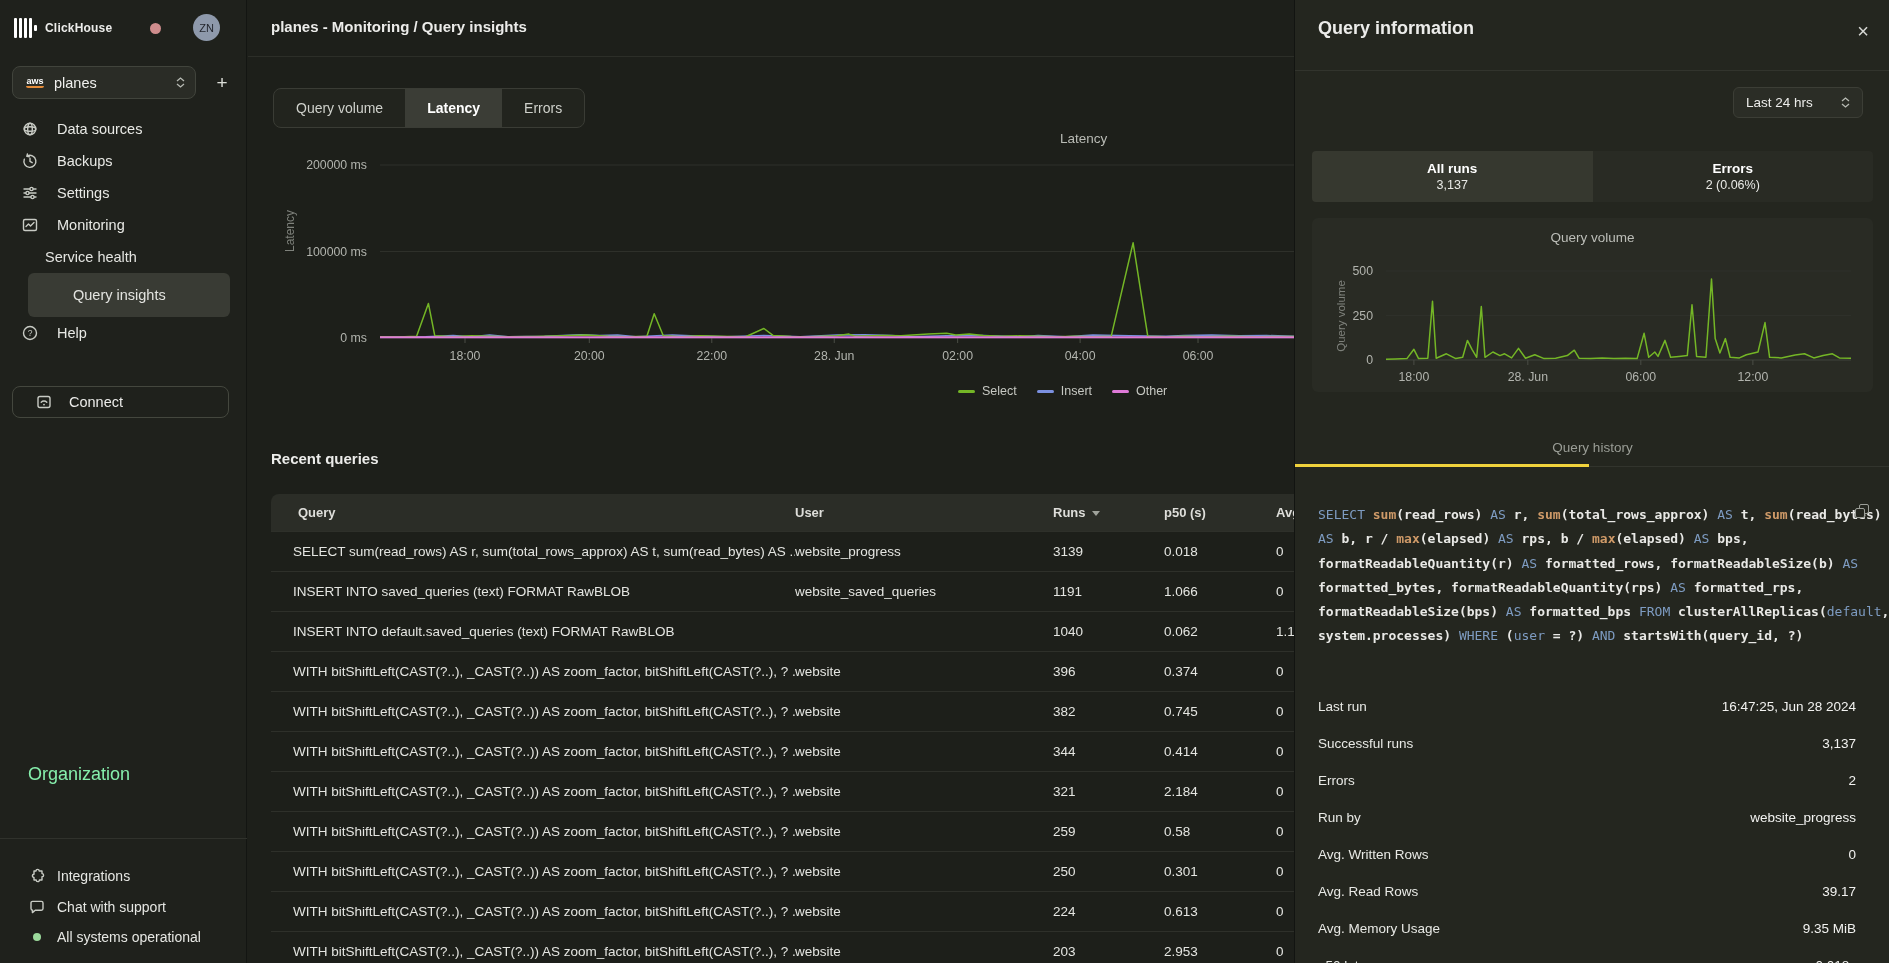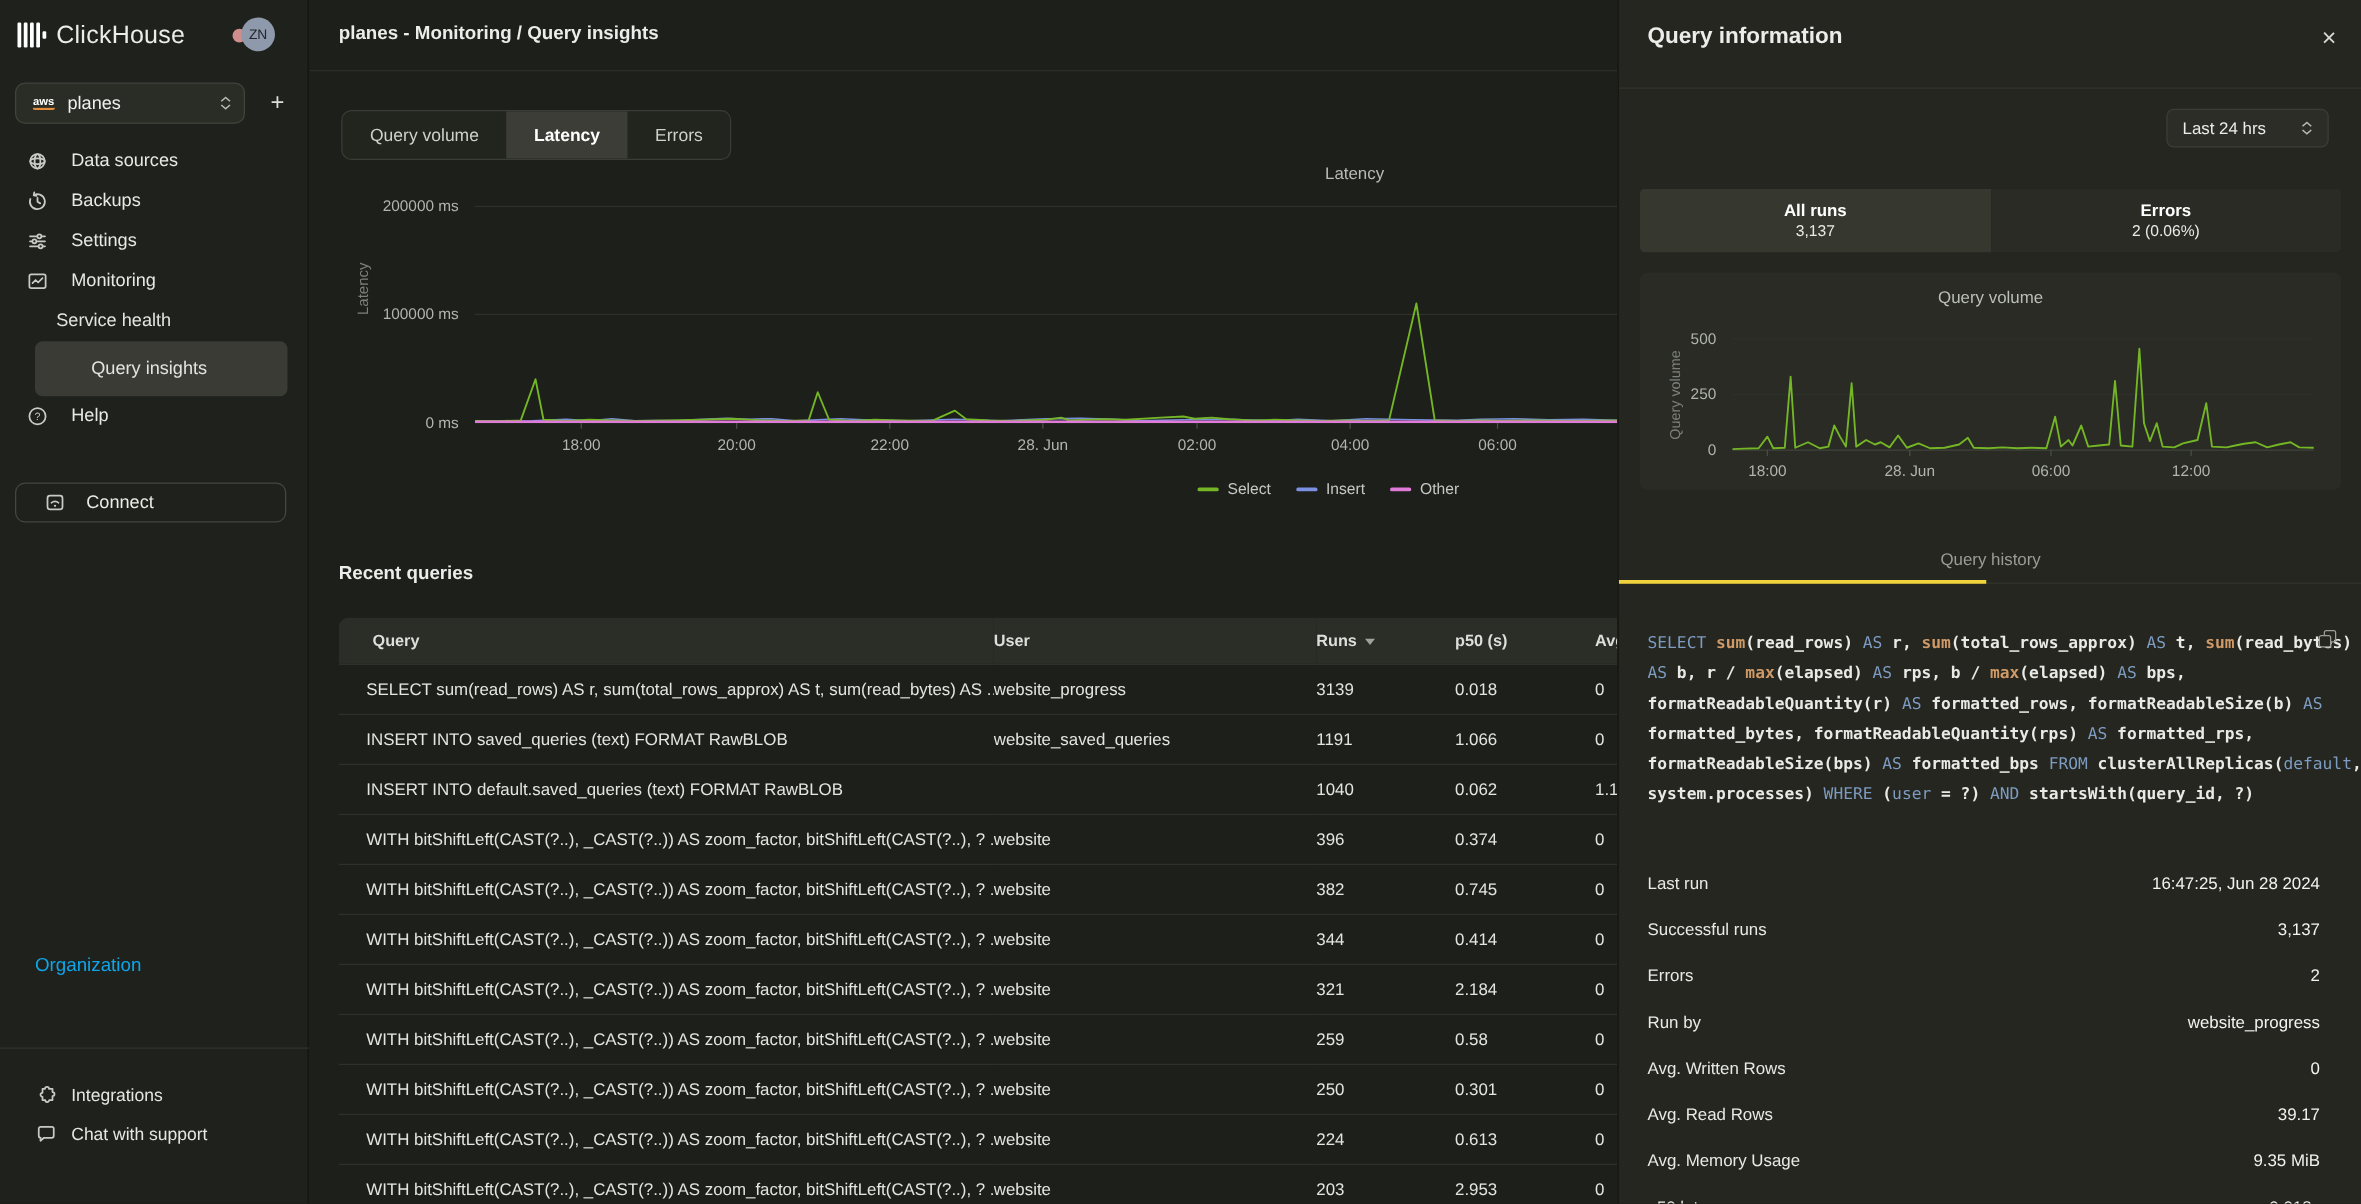"ClickHouse" .brand-name { font-size: 20px -> 12px; font-weight: 400 -> 700 }
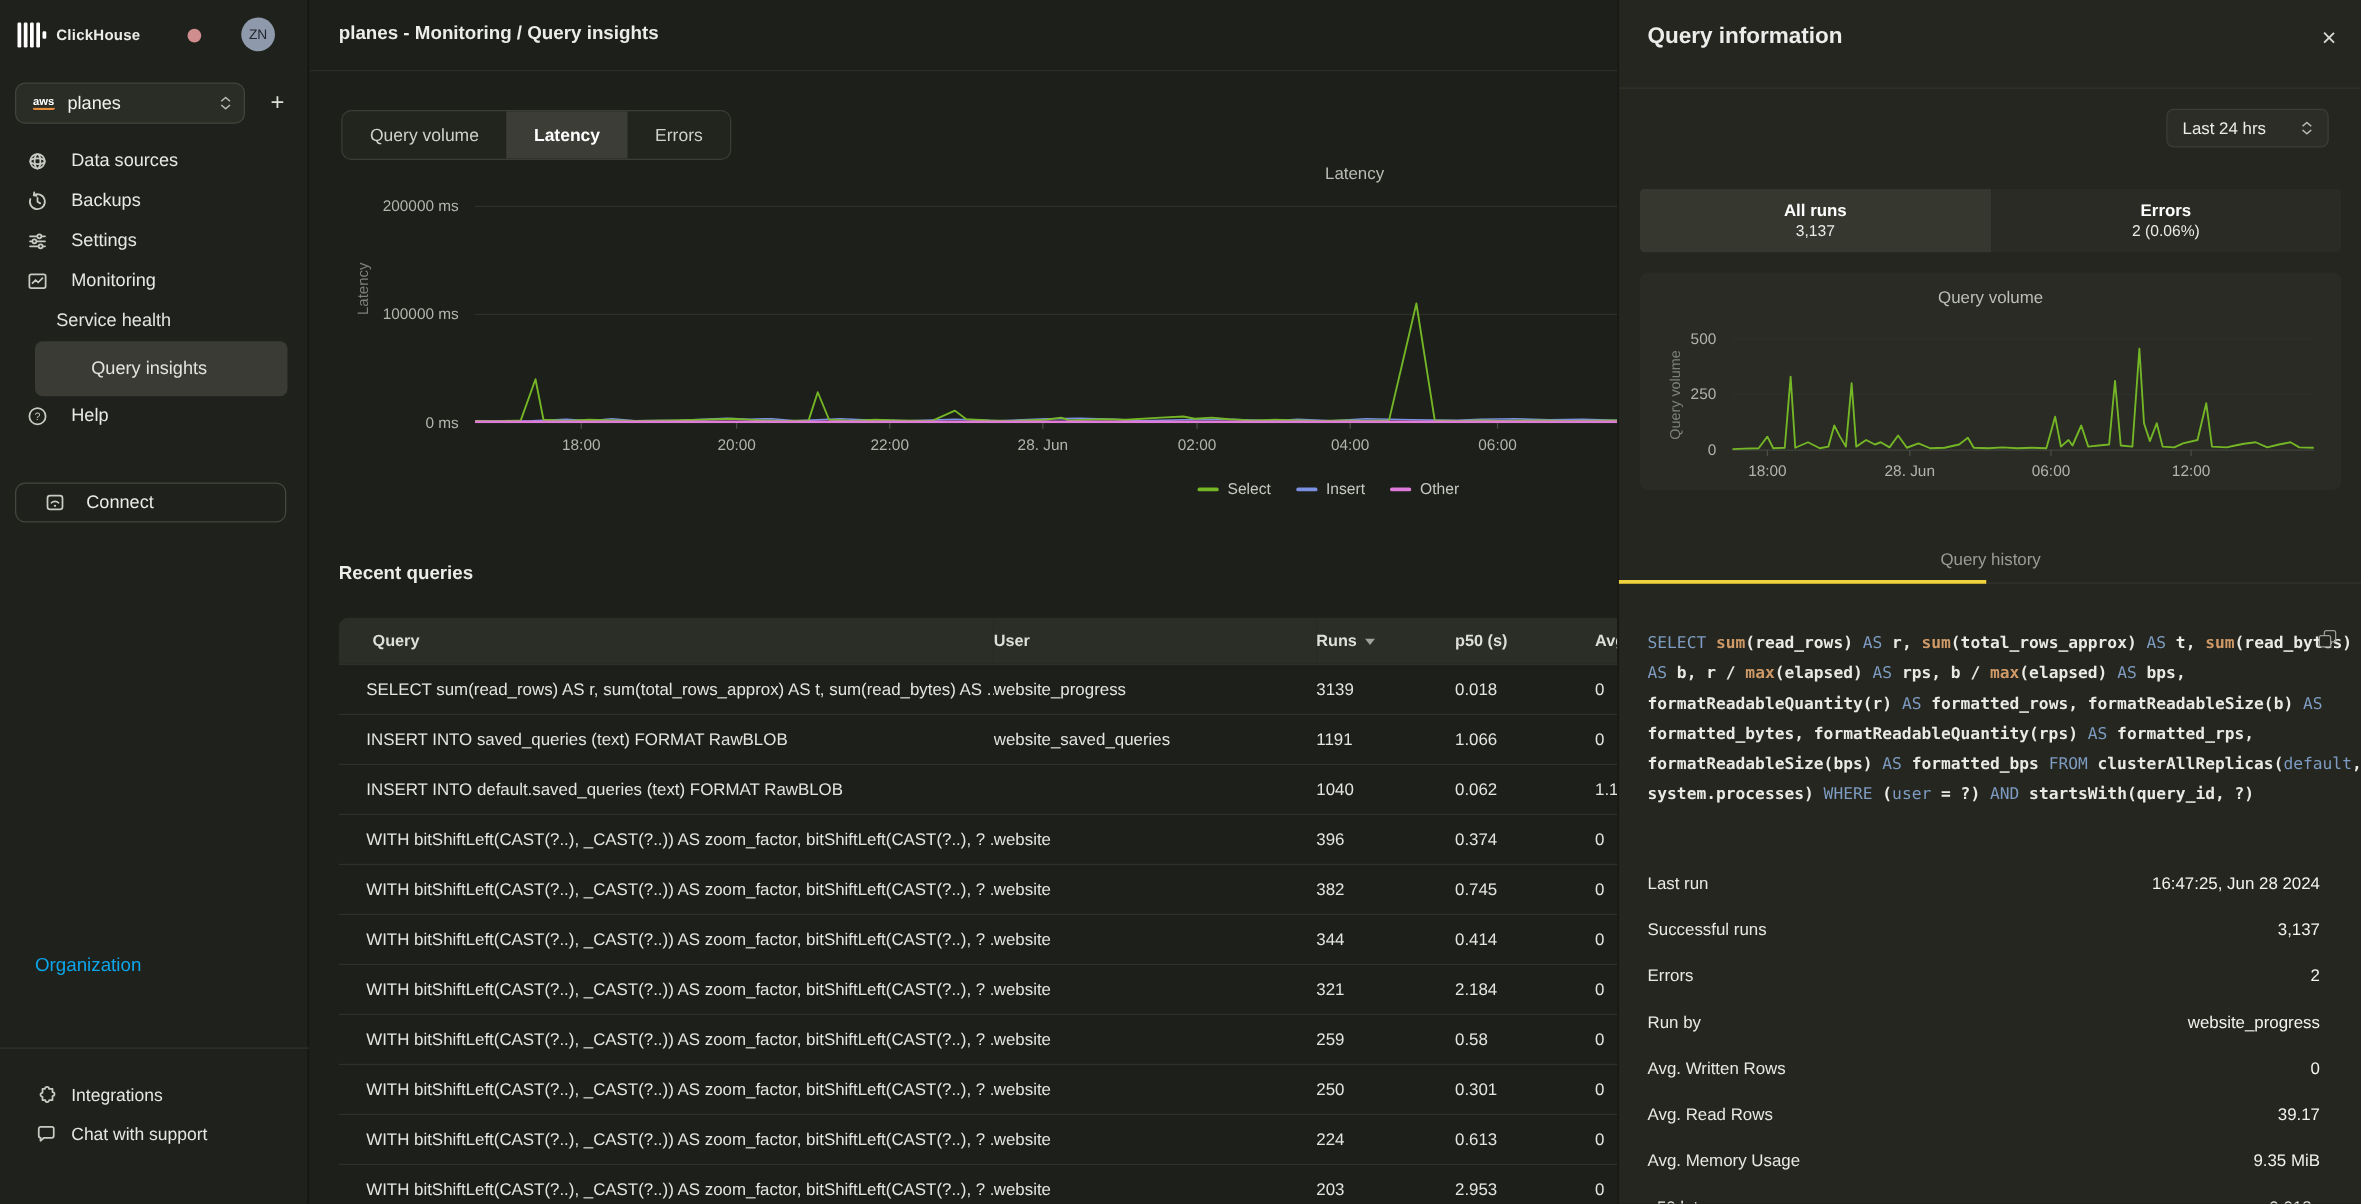"Organization" .org-label { color: #0ea5e9 -> #86efac; font-size: 15px -> 18px }
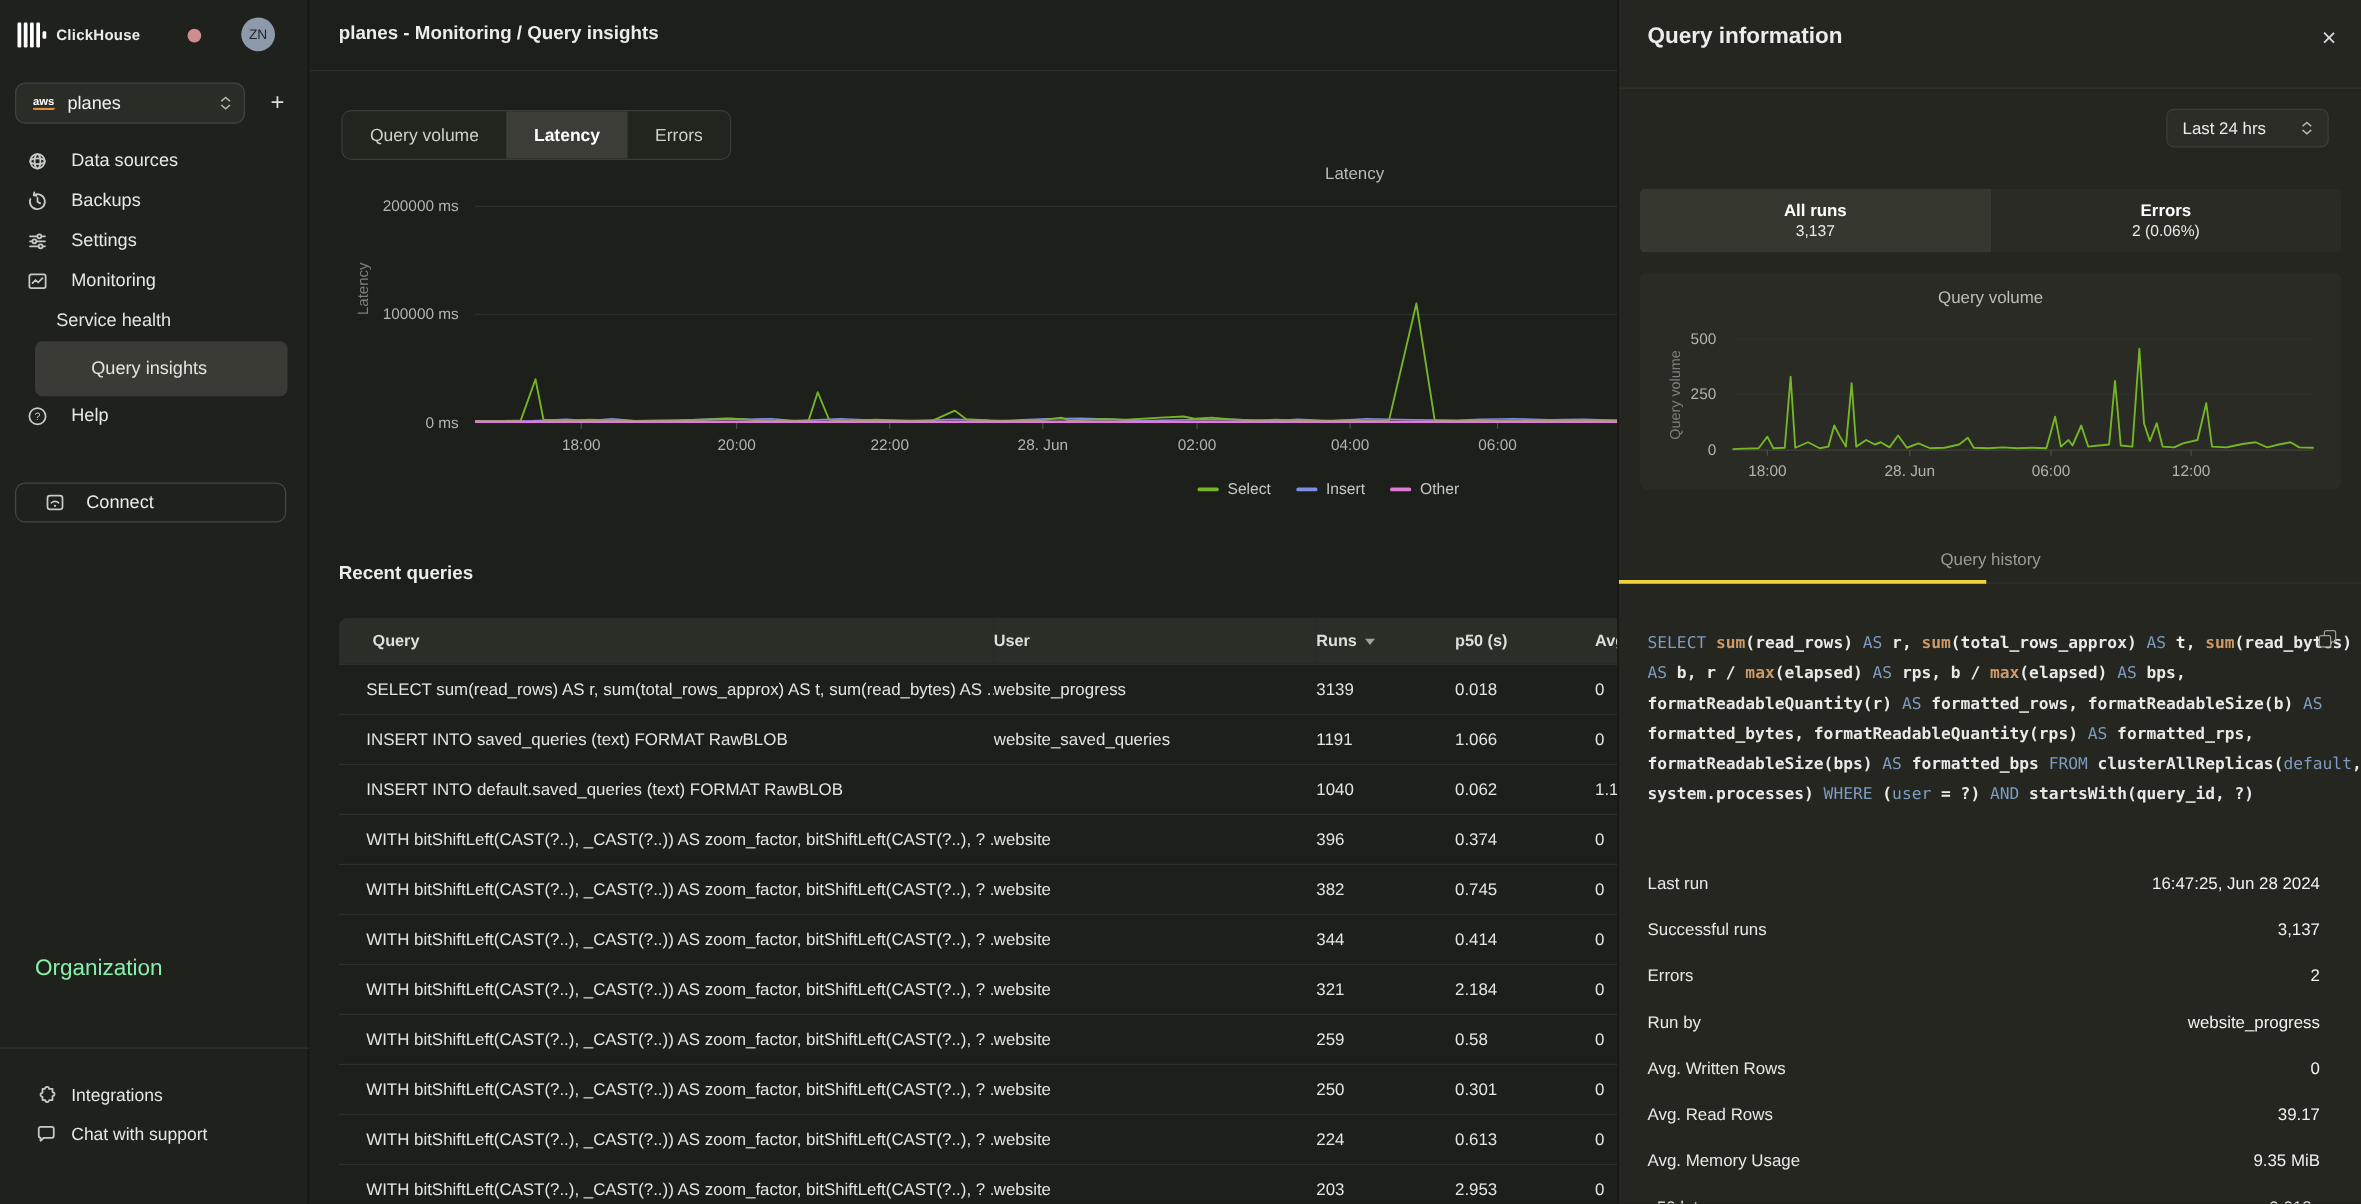"All systems operational" div.foot-item { html: none -> <div> <span> <span></span> </span> <span>All systems operational</span> </div> }
